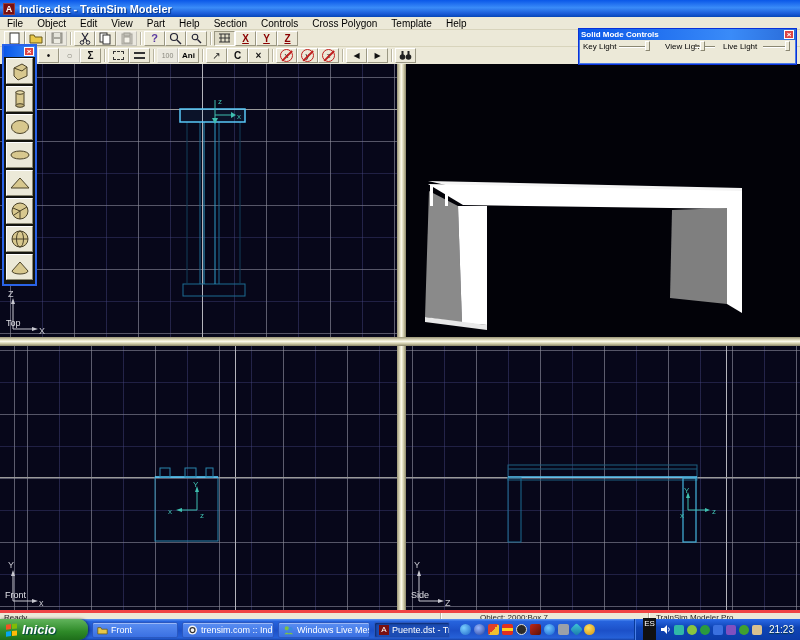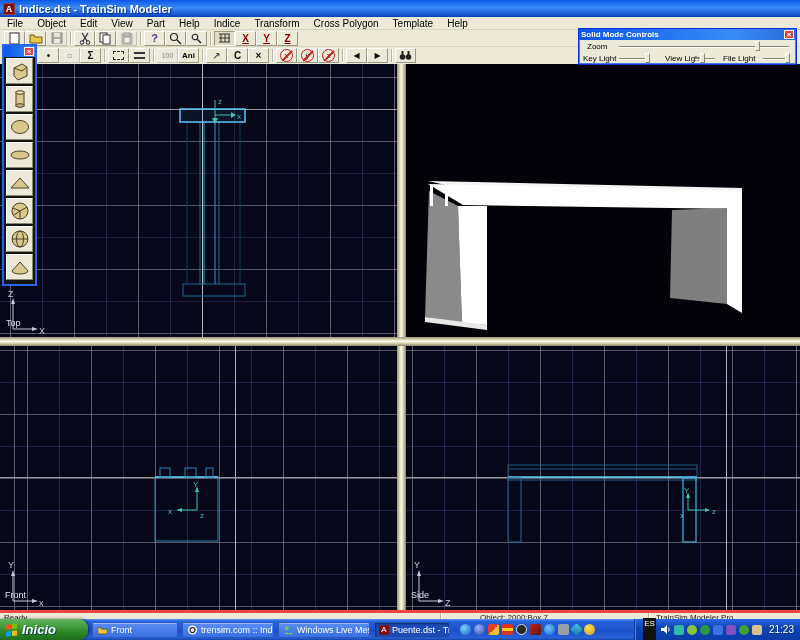"Indice" span.menu-item { text: Indice -> Section }
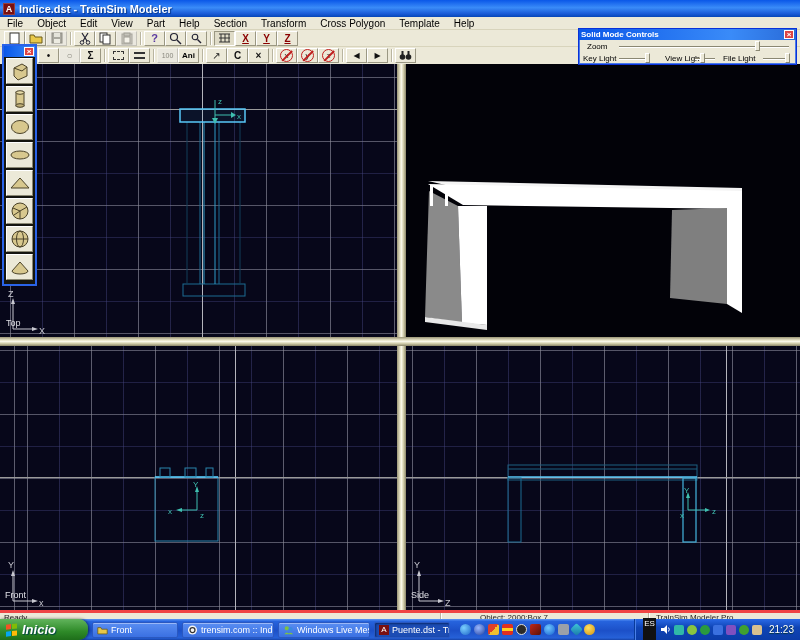"Transform" span.menu-item { text: Transform -> Controls }
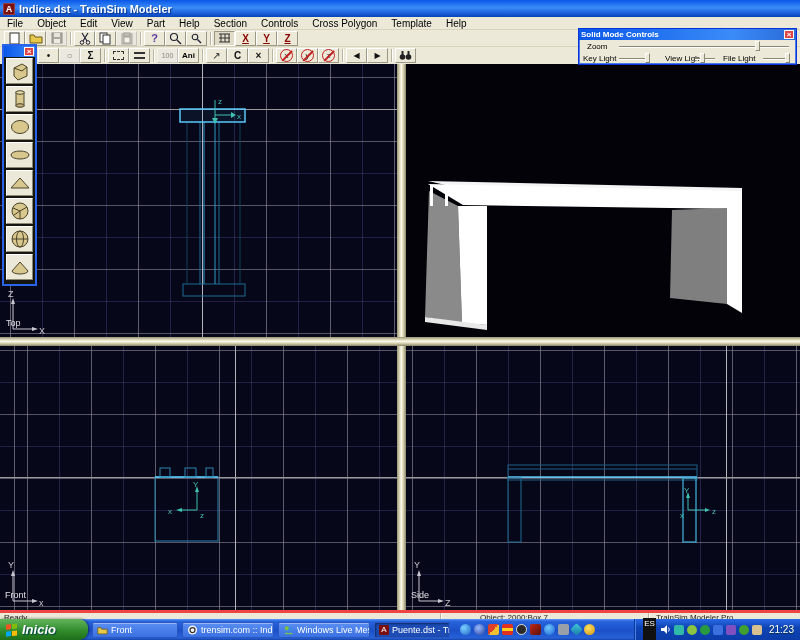"Zoom" div.svc-row { html: <div> <span>Zoom</span> <span></span> <span></span> </div> -> none }
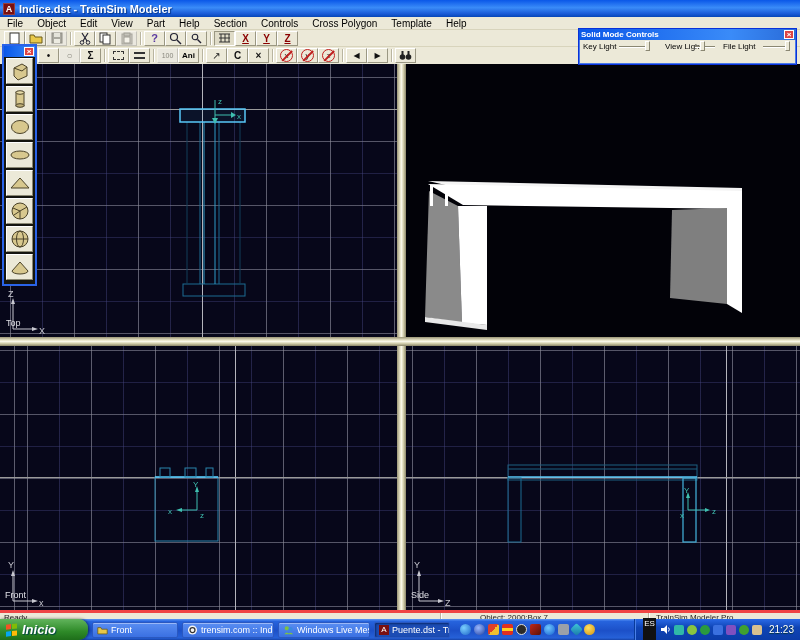"File Light" span.svc-label { text: File -> Live }
